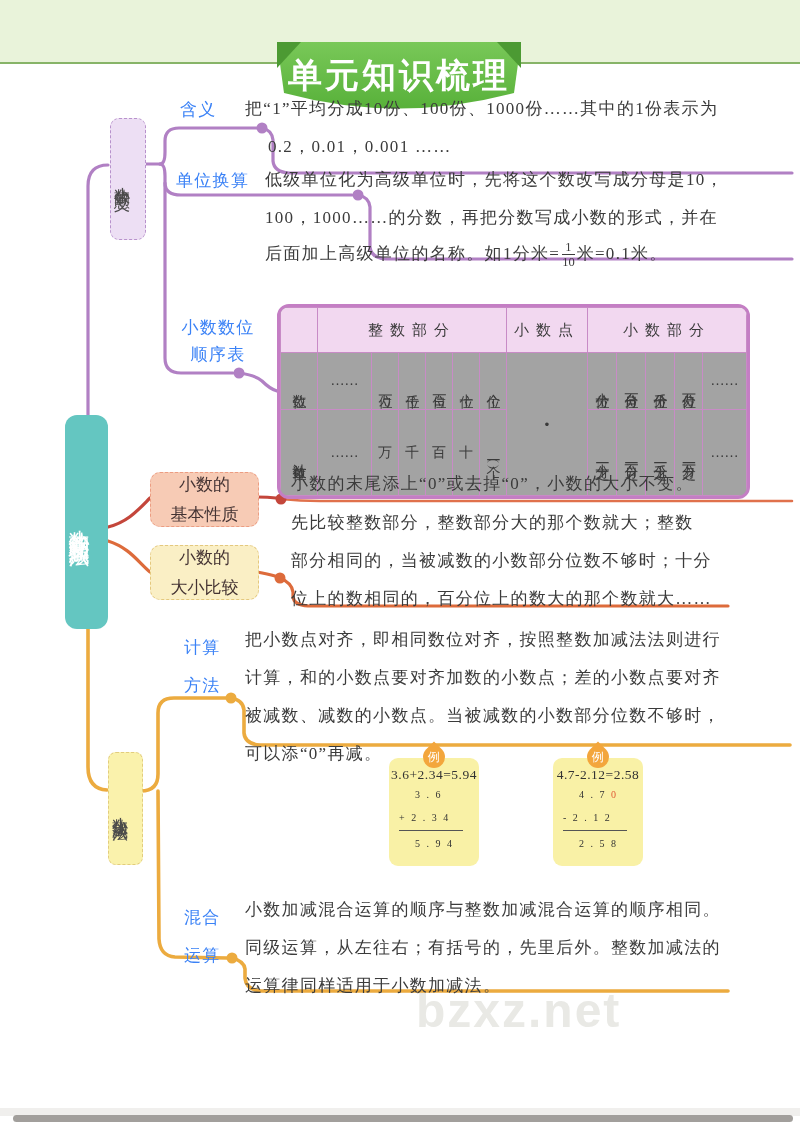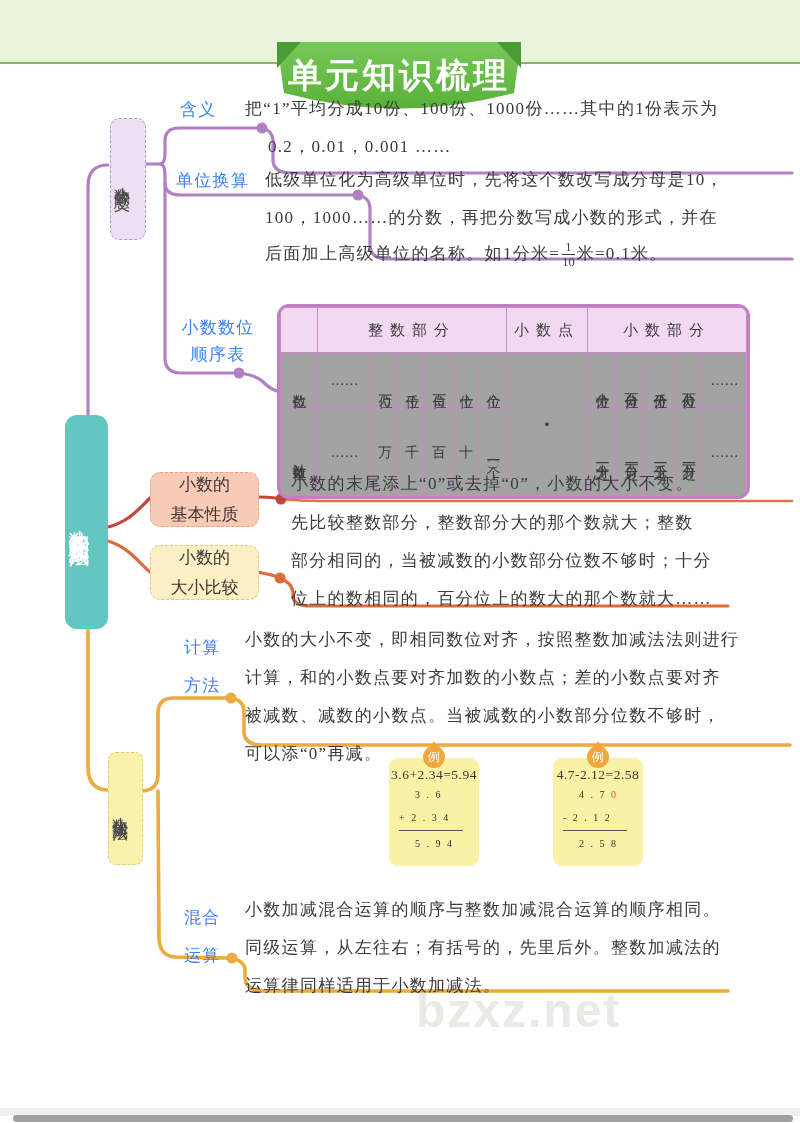"小数的大小不变，即相同数位对齐，按照整数加减法法则进行" div.t { text: 小数的大小不变 -> 把小数点对齐 }
